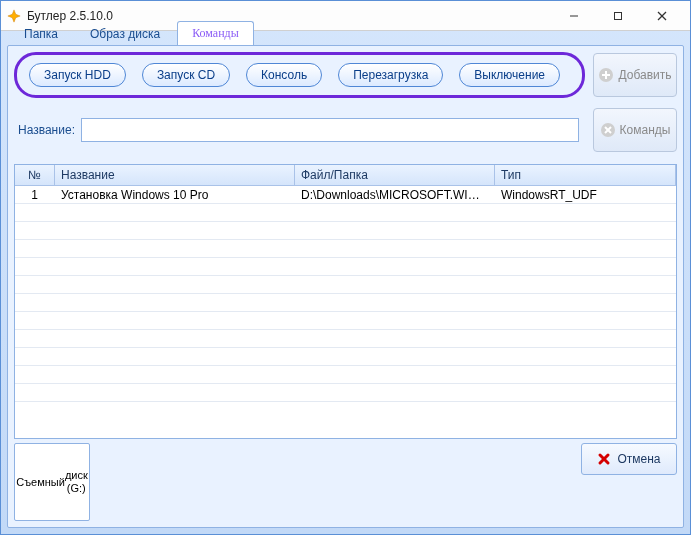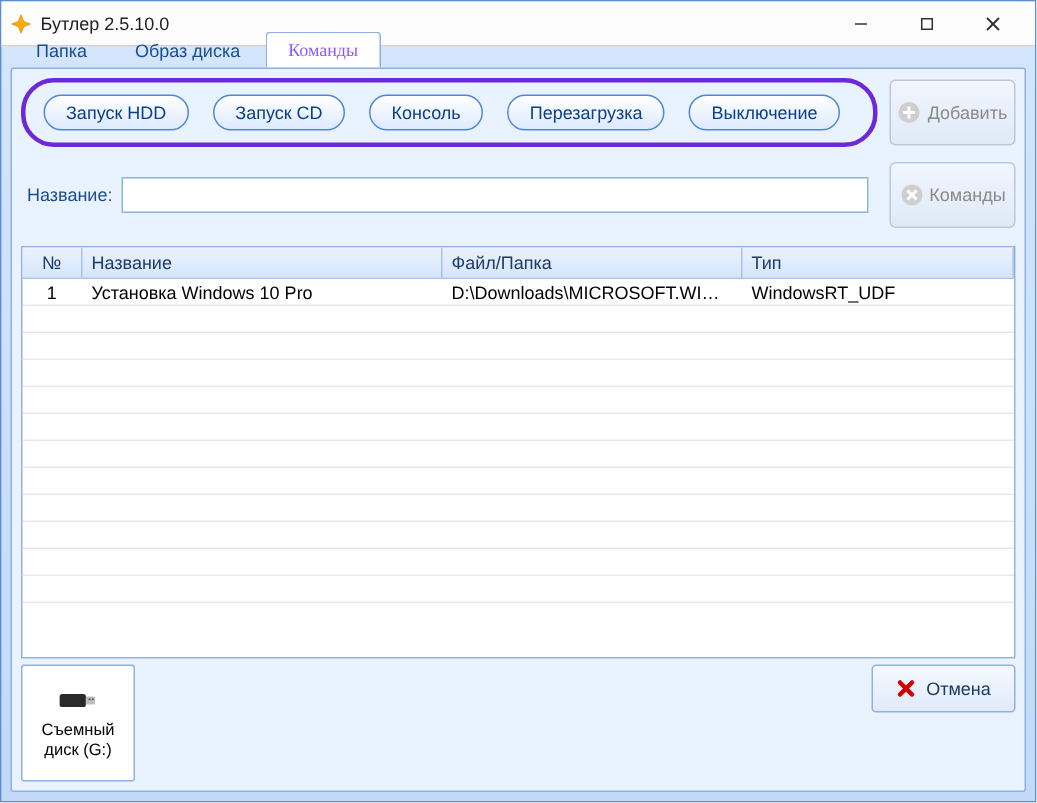"Съемный" .device-box { flex-direction: column -> row }
